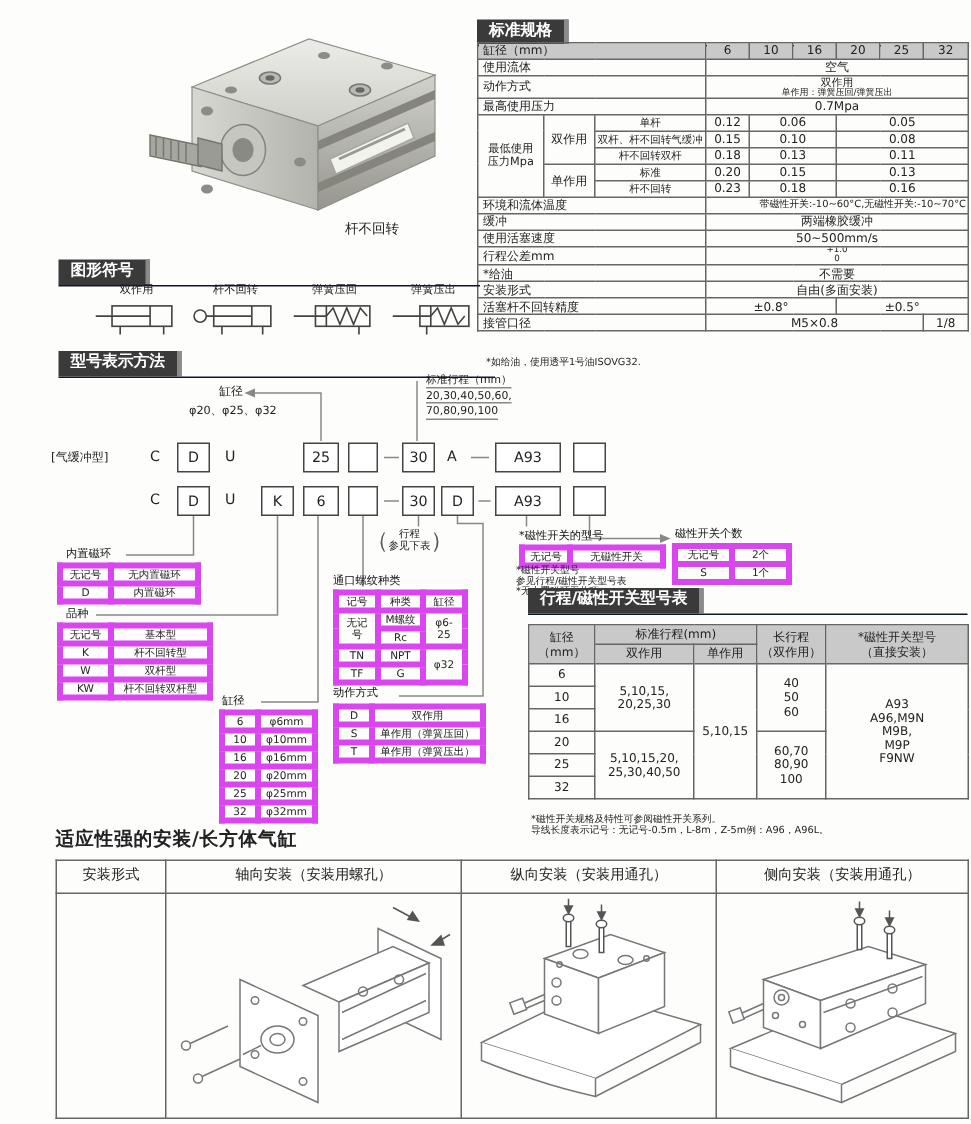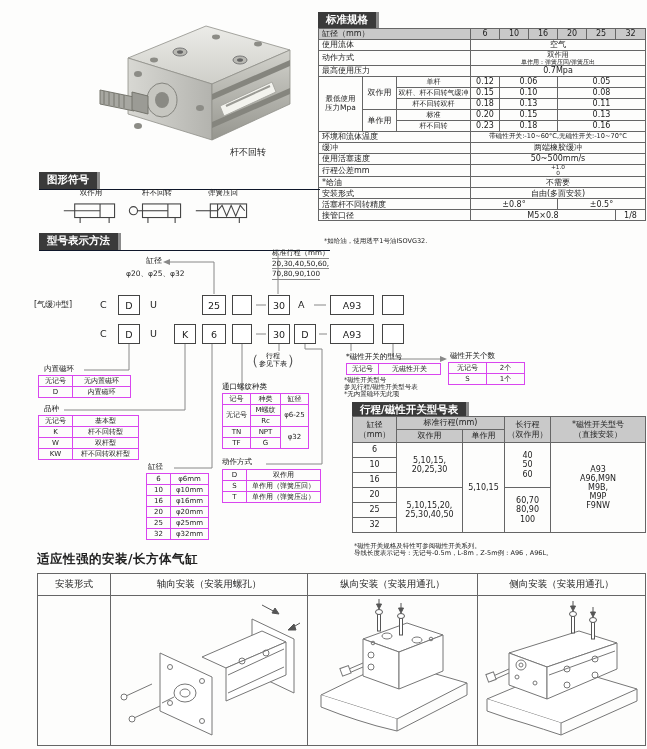"带磁性开关:-10~60°C,无磁性开关:-10~70°C" .spec .xs { text-align: none -> right }
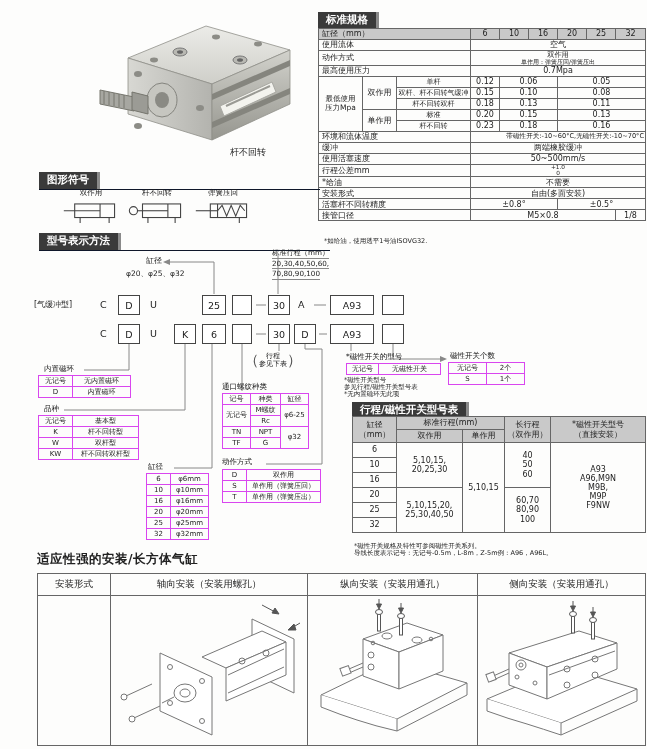"弹簧压出" div.sym-item { html: none -> <div> <span>弹簧压出</span> <svg> <g> <rect></rect> <line></line> <line></line> <polyline></polyline> <line></line> </g> </svg> </div> }
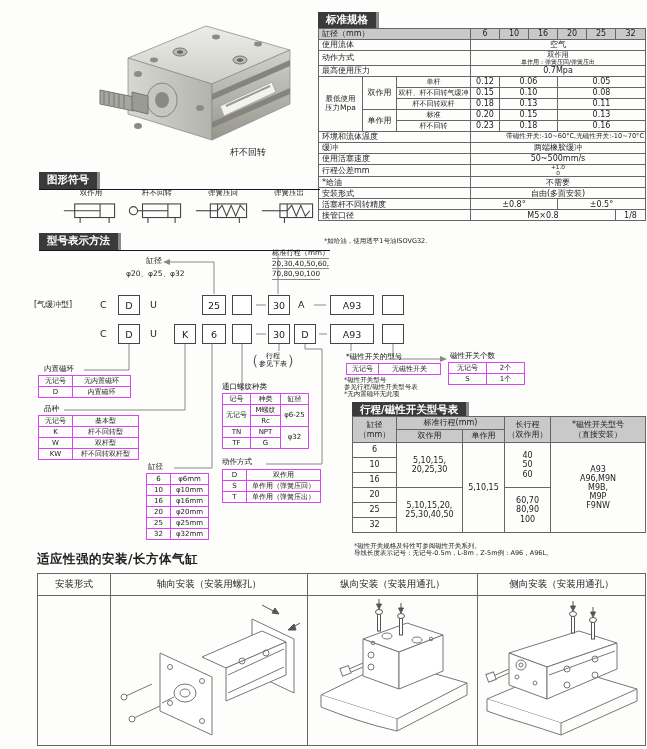"标准行程（mm）" div.abs { left: 272px -> 284px }
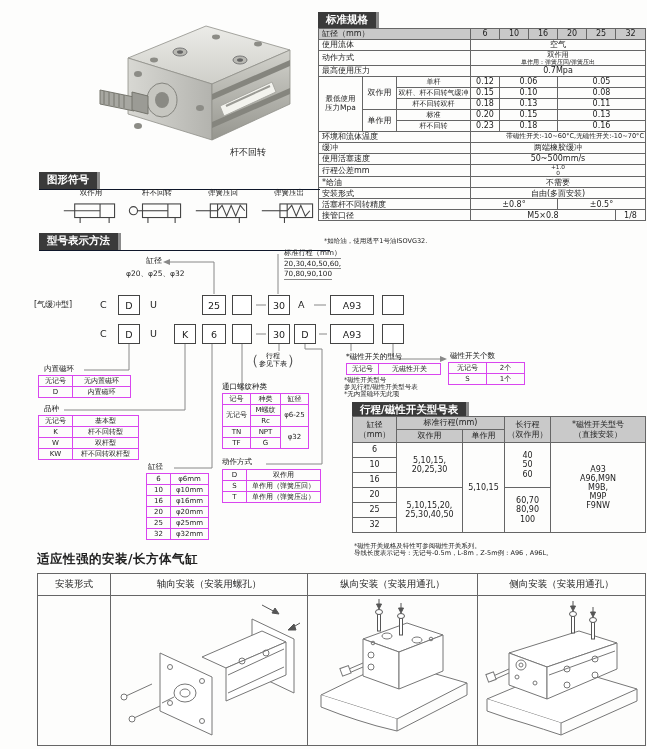"无记号" .mt td { border: 1px solid #d946ef -> 4px solid #d946ef }
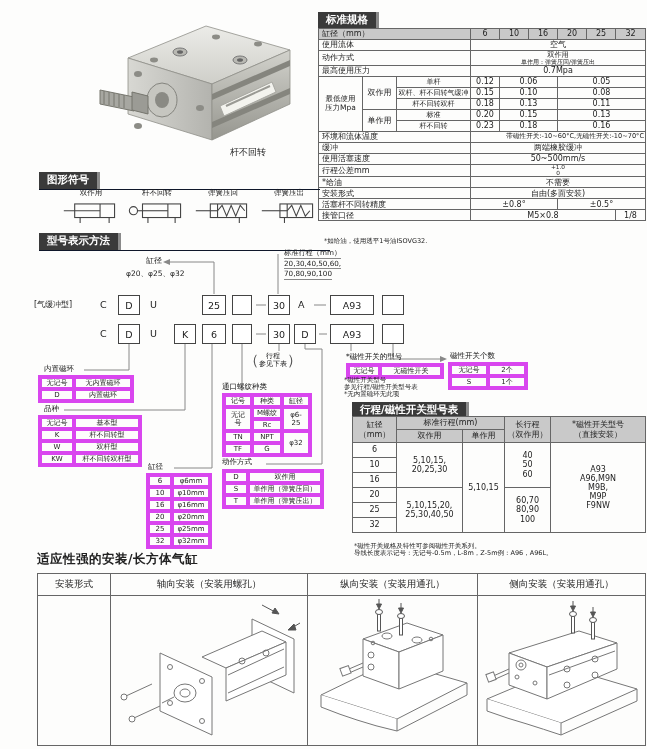"行程/磁性开关型号表" div.abs { top: 398px -> 387px }
